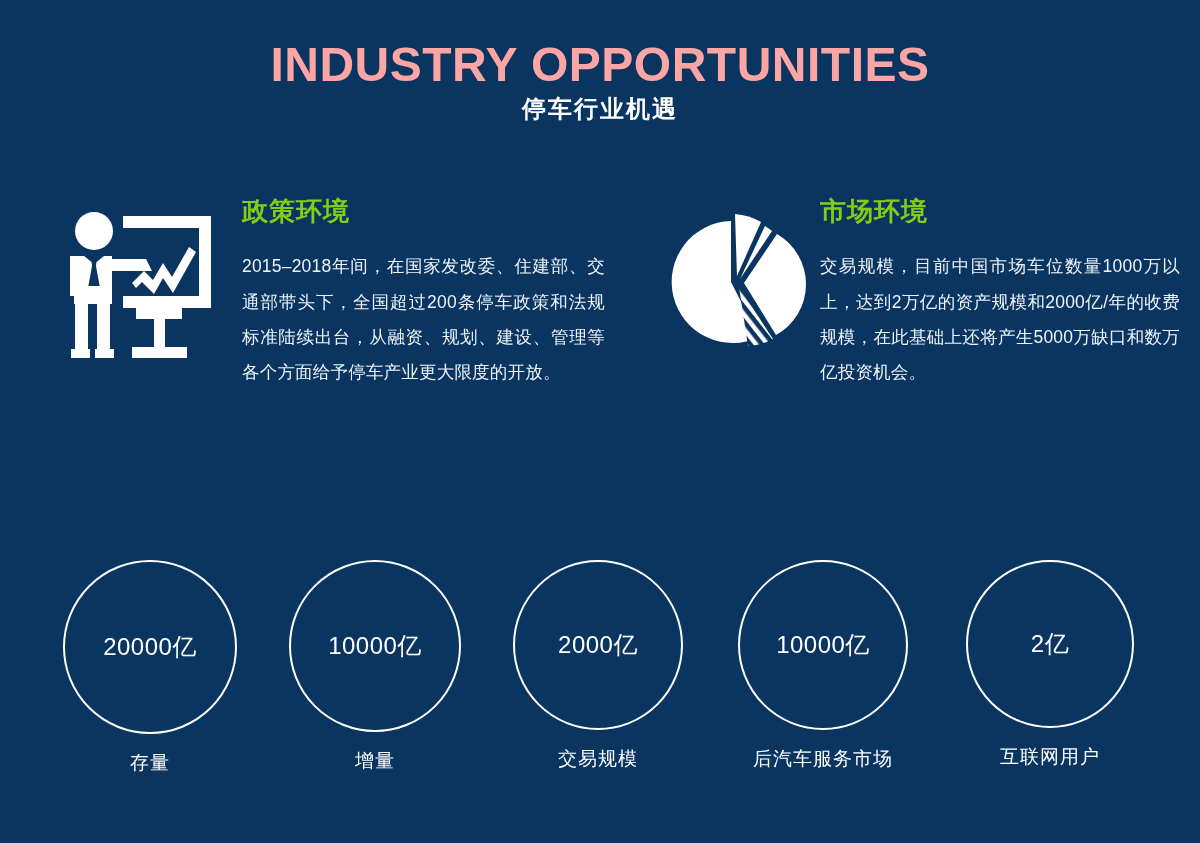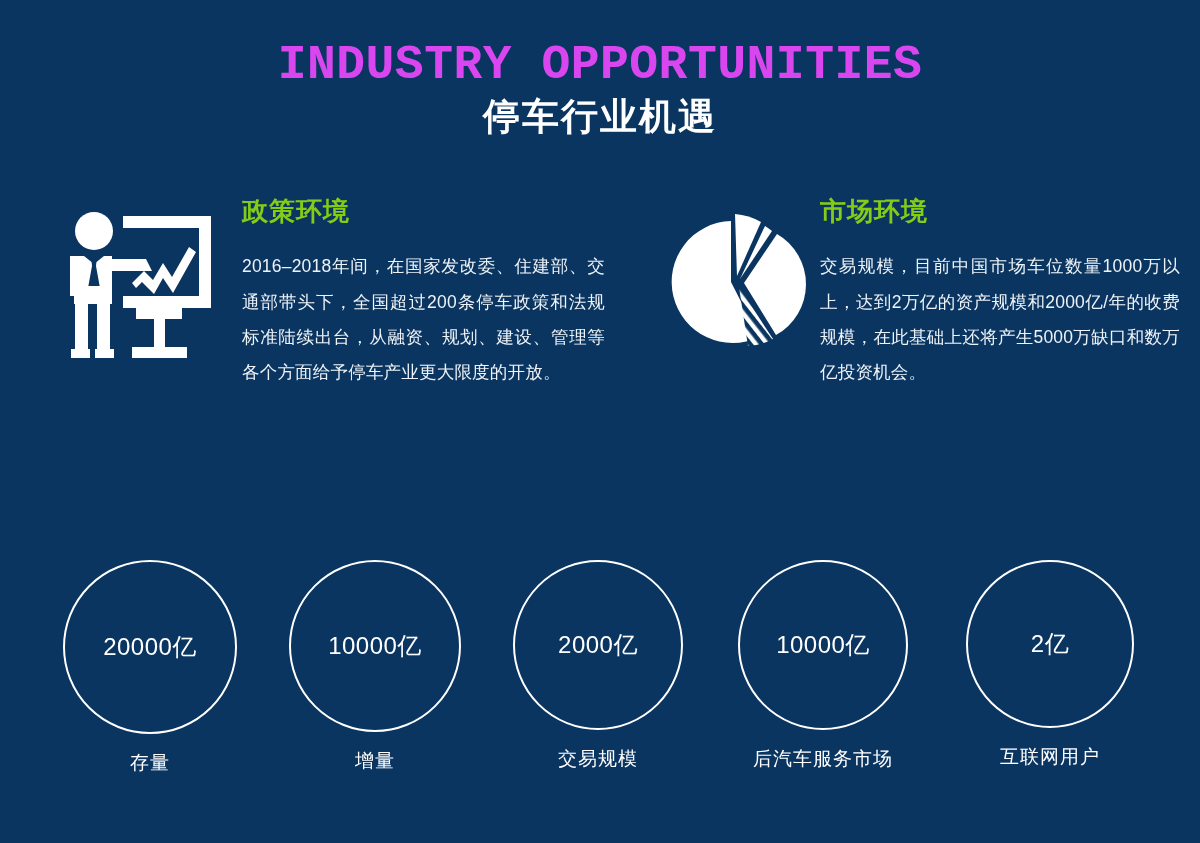"INDUSTRY OPPORTUNITIES" .title-en { color: #d946ef -> #fca5a5; font-family: Liberation Mono, monospace -> Liberation Sans, sans-serif }
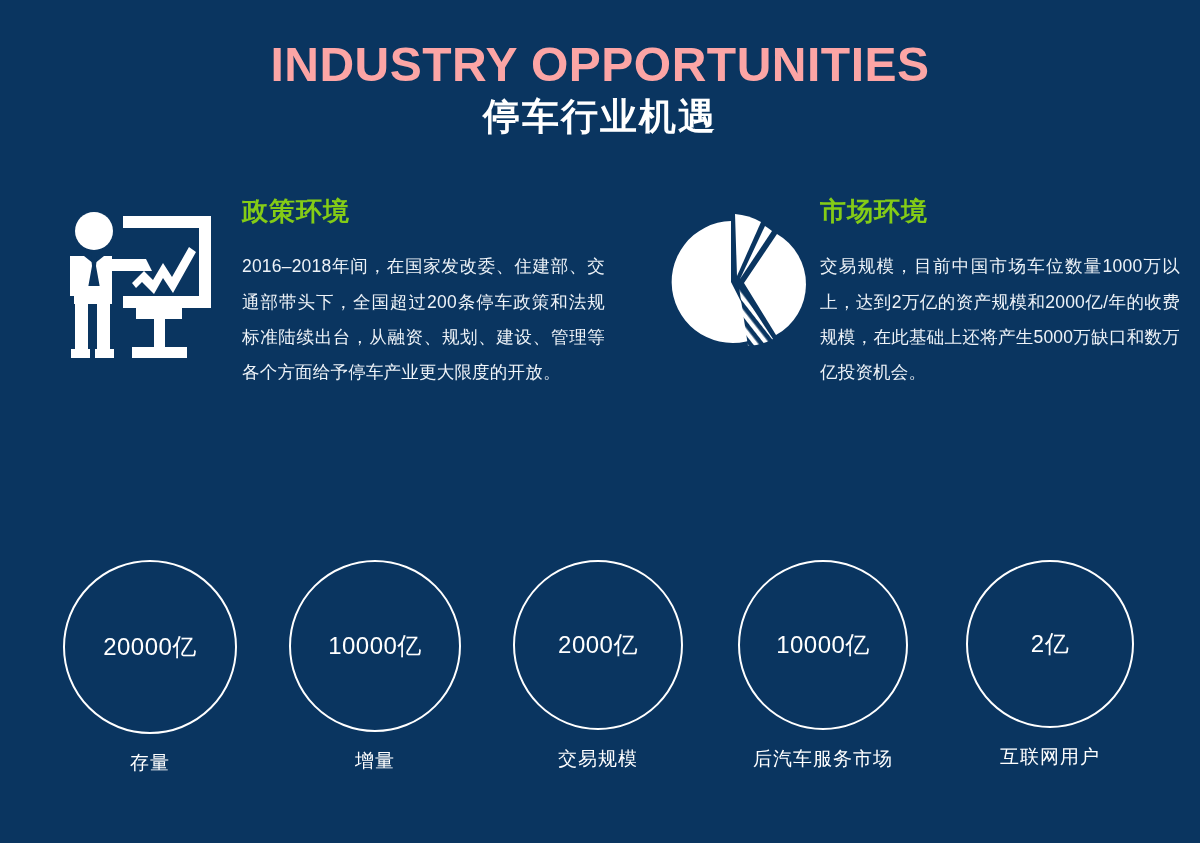"停车行业机遇" .title-cn { font-size: 37px -> 24px }
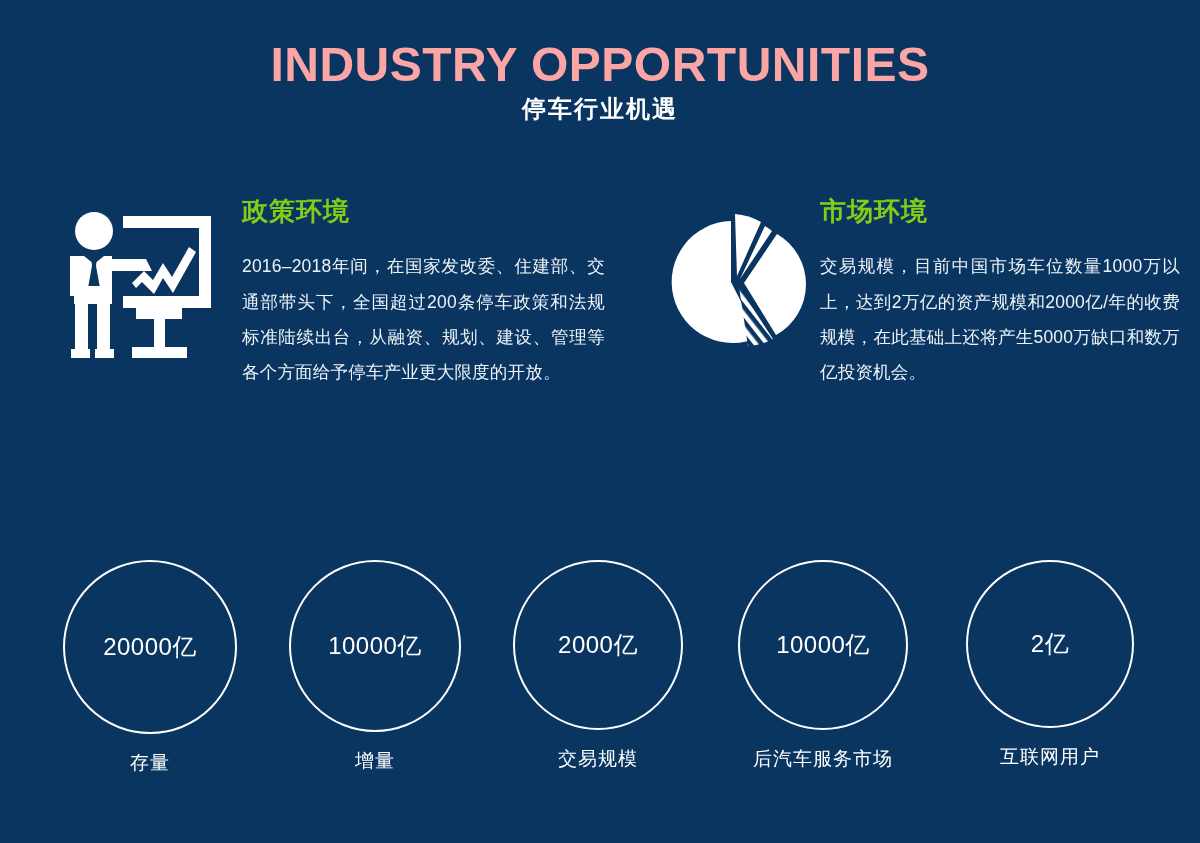"2016–2018年间，在国家发改委、住建部、交通部带头下，全国超过200条停车" div.feat-text { text: 2016 -> 2015 }
